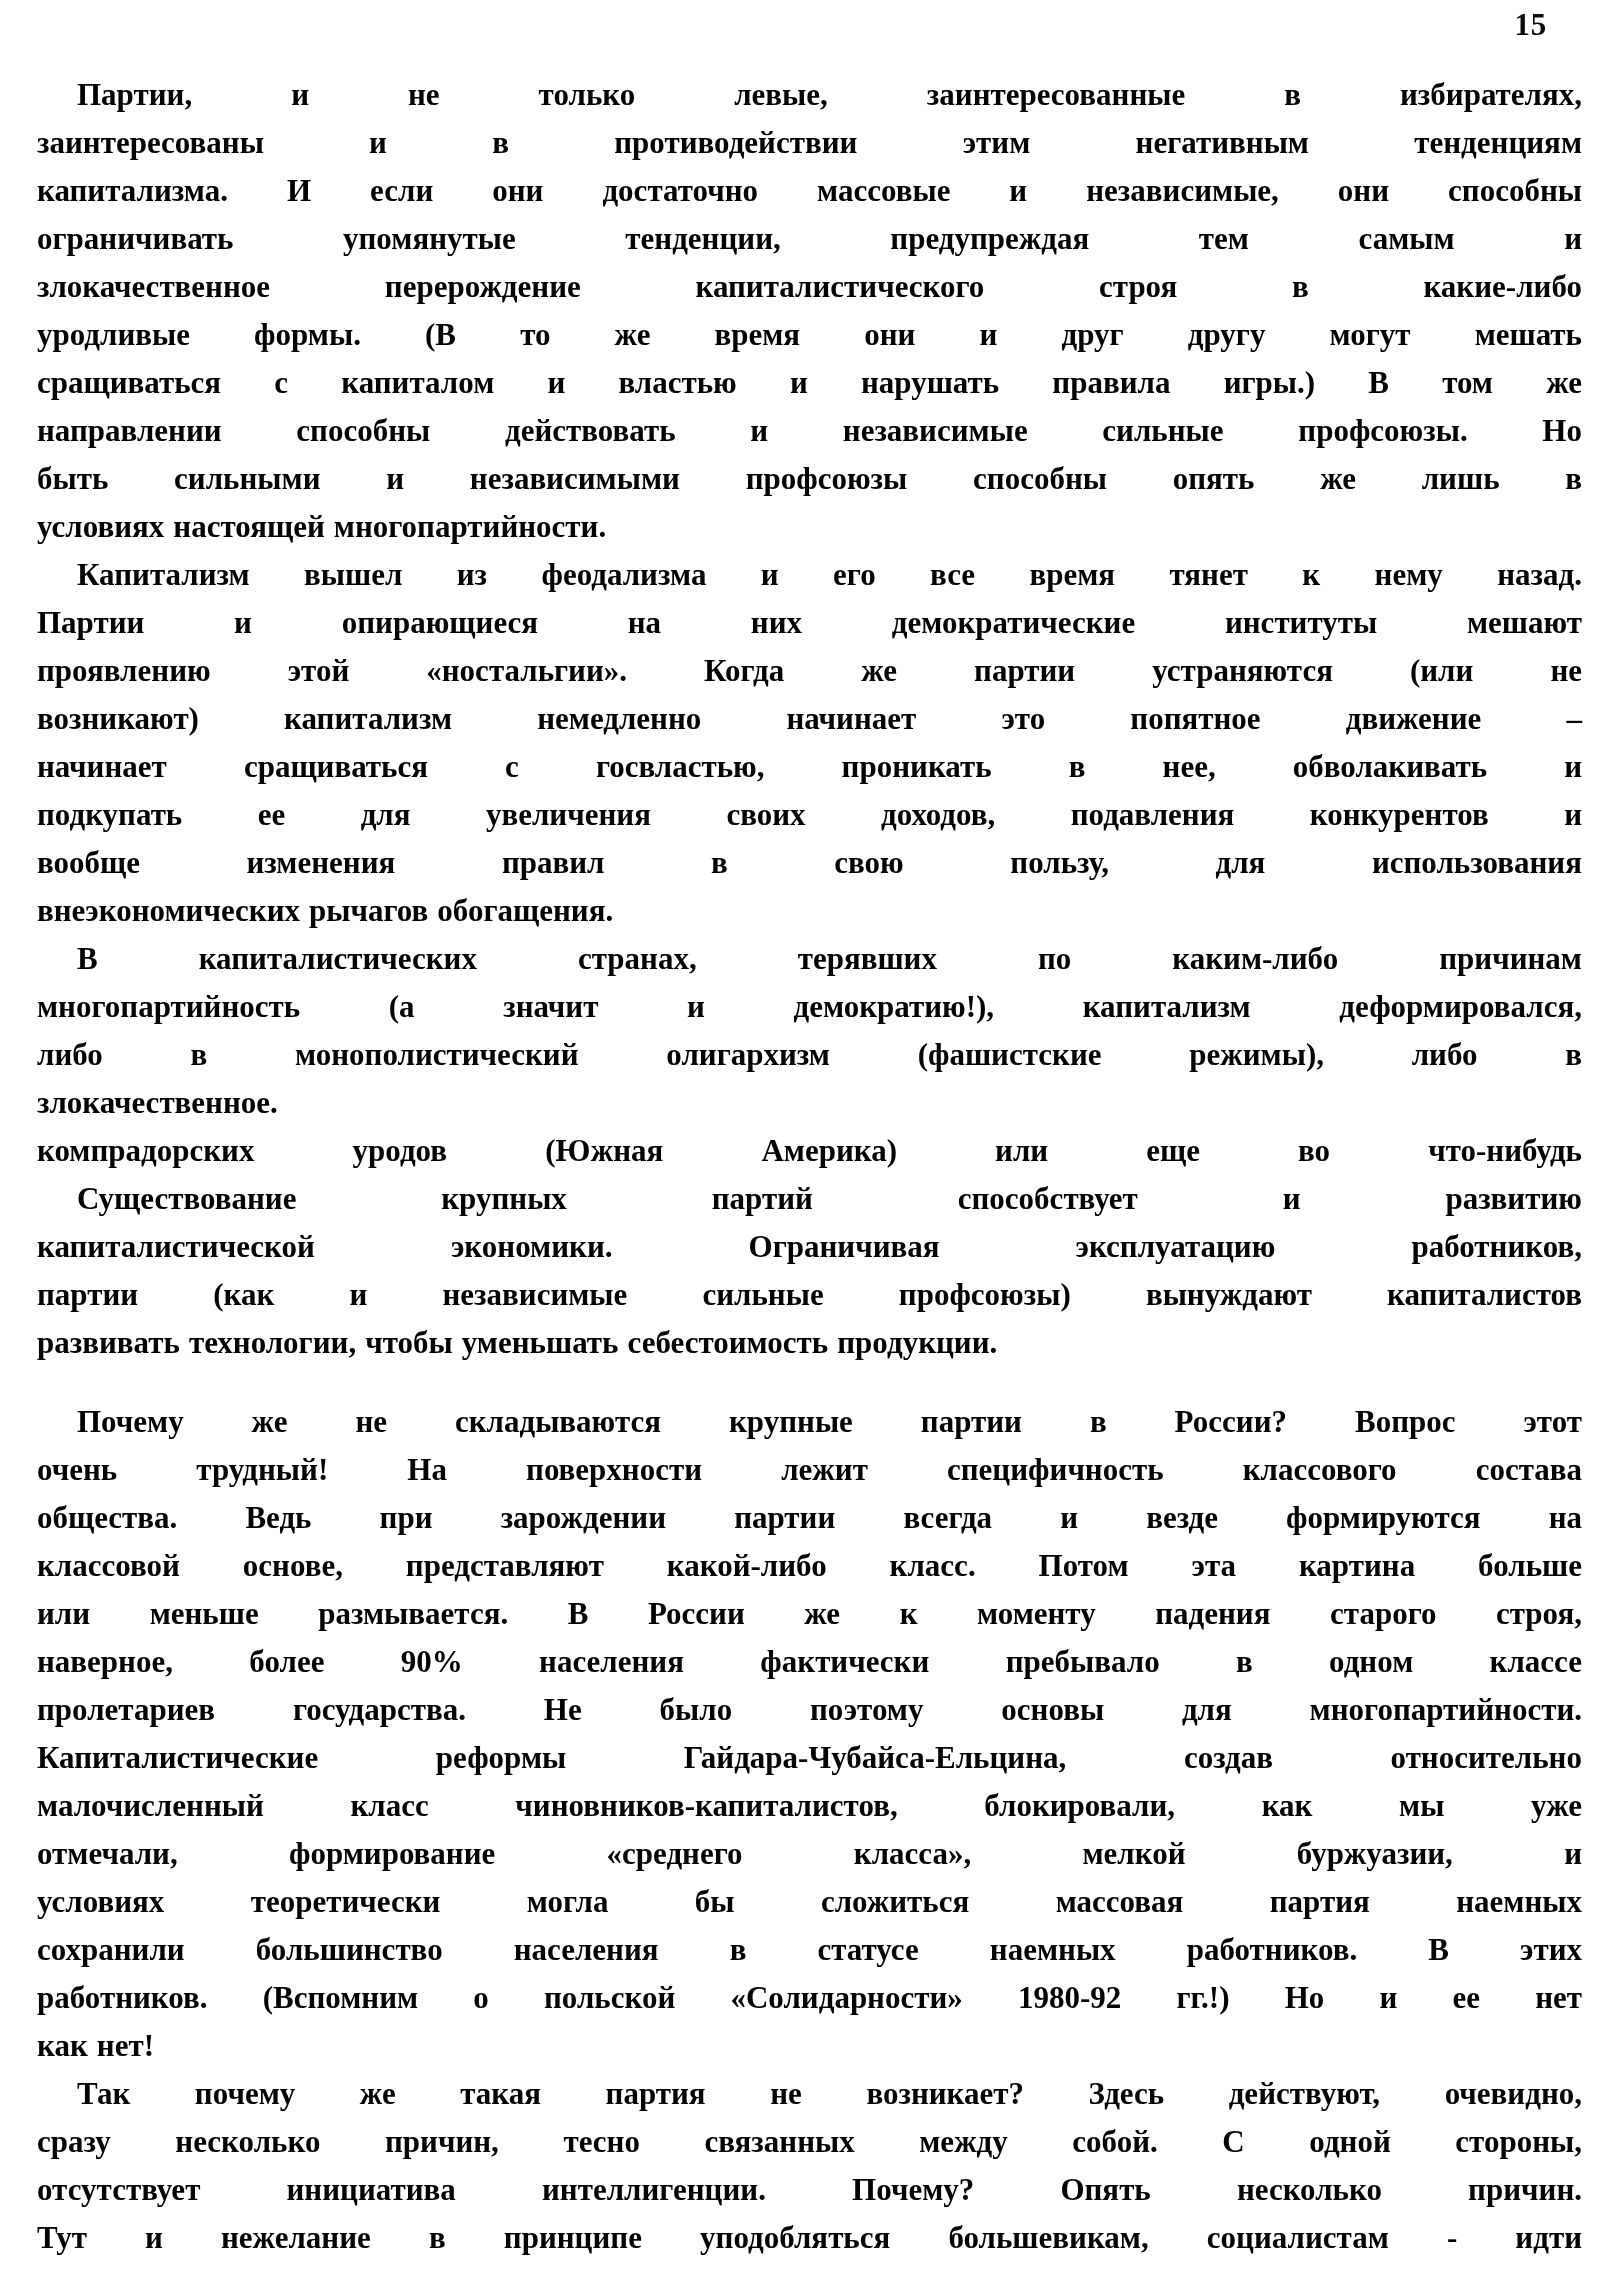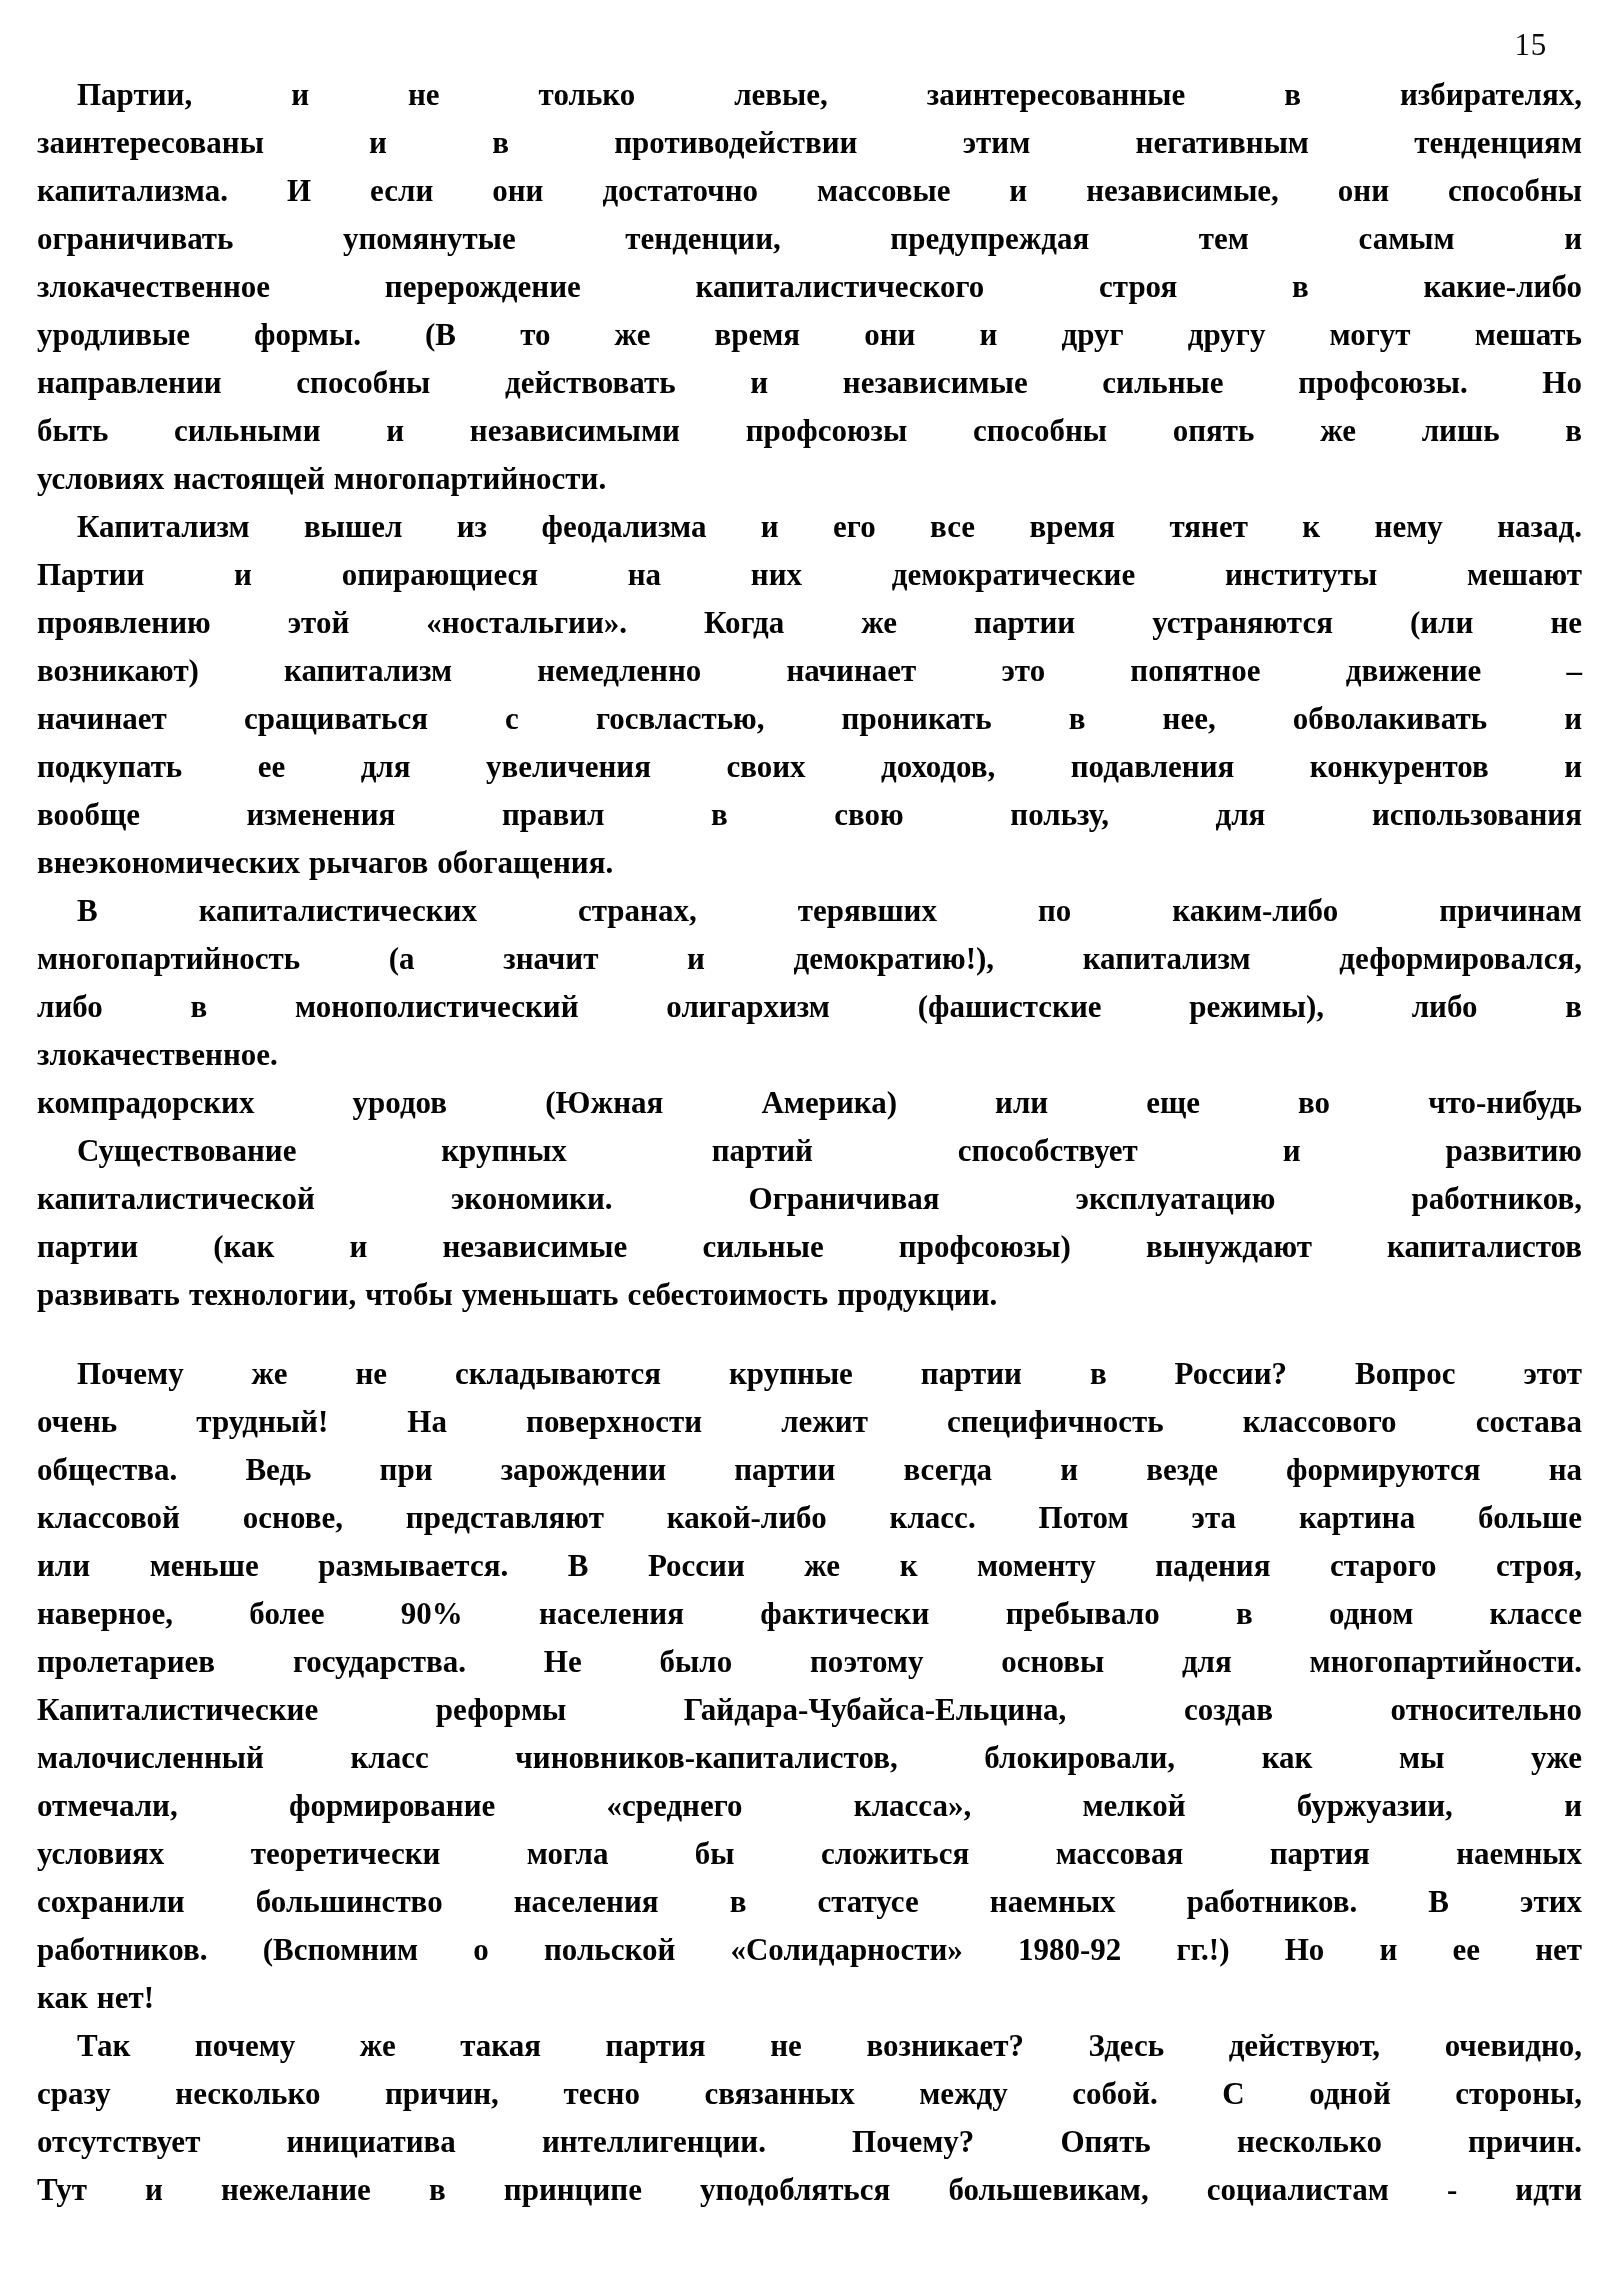"15" .page-number { font-weight: normal -> bold; margin-top: 20px -> none }
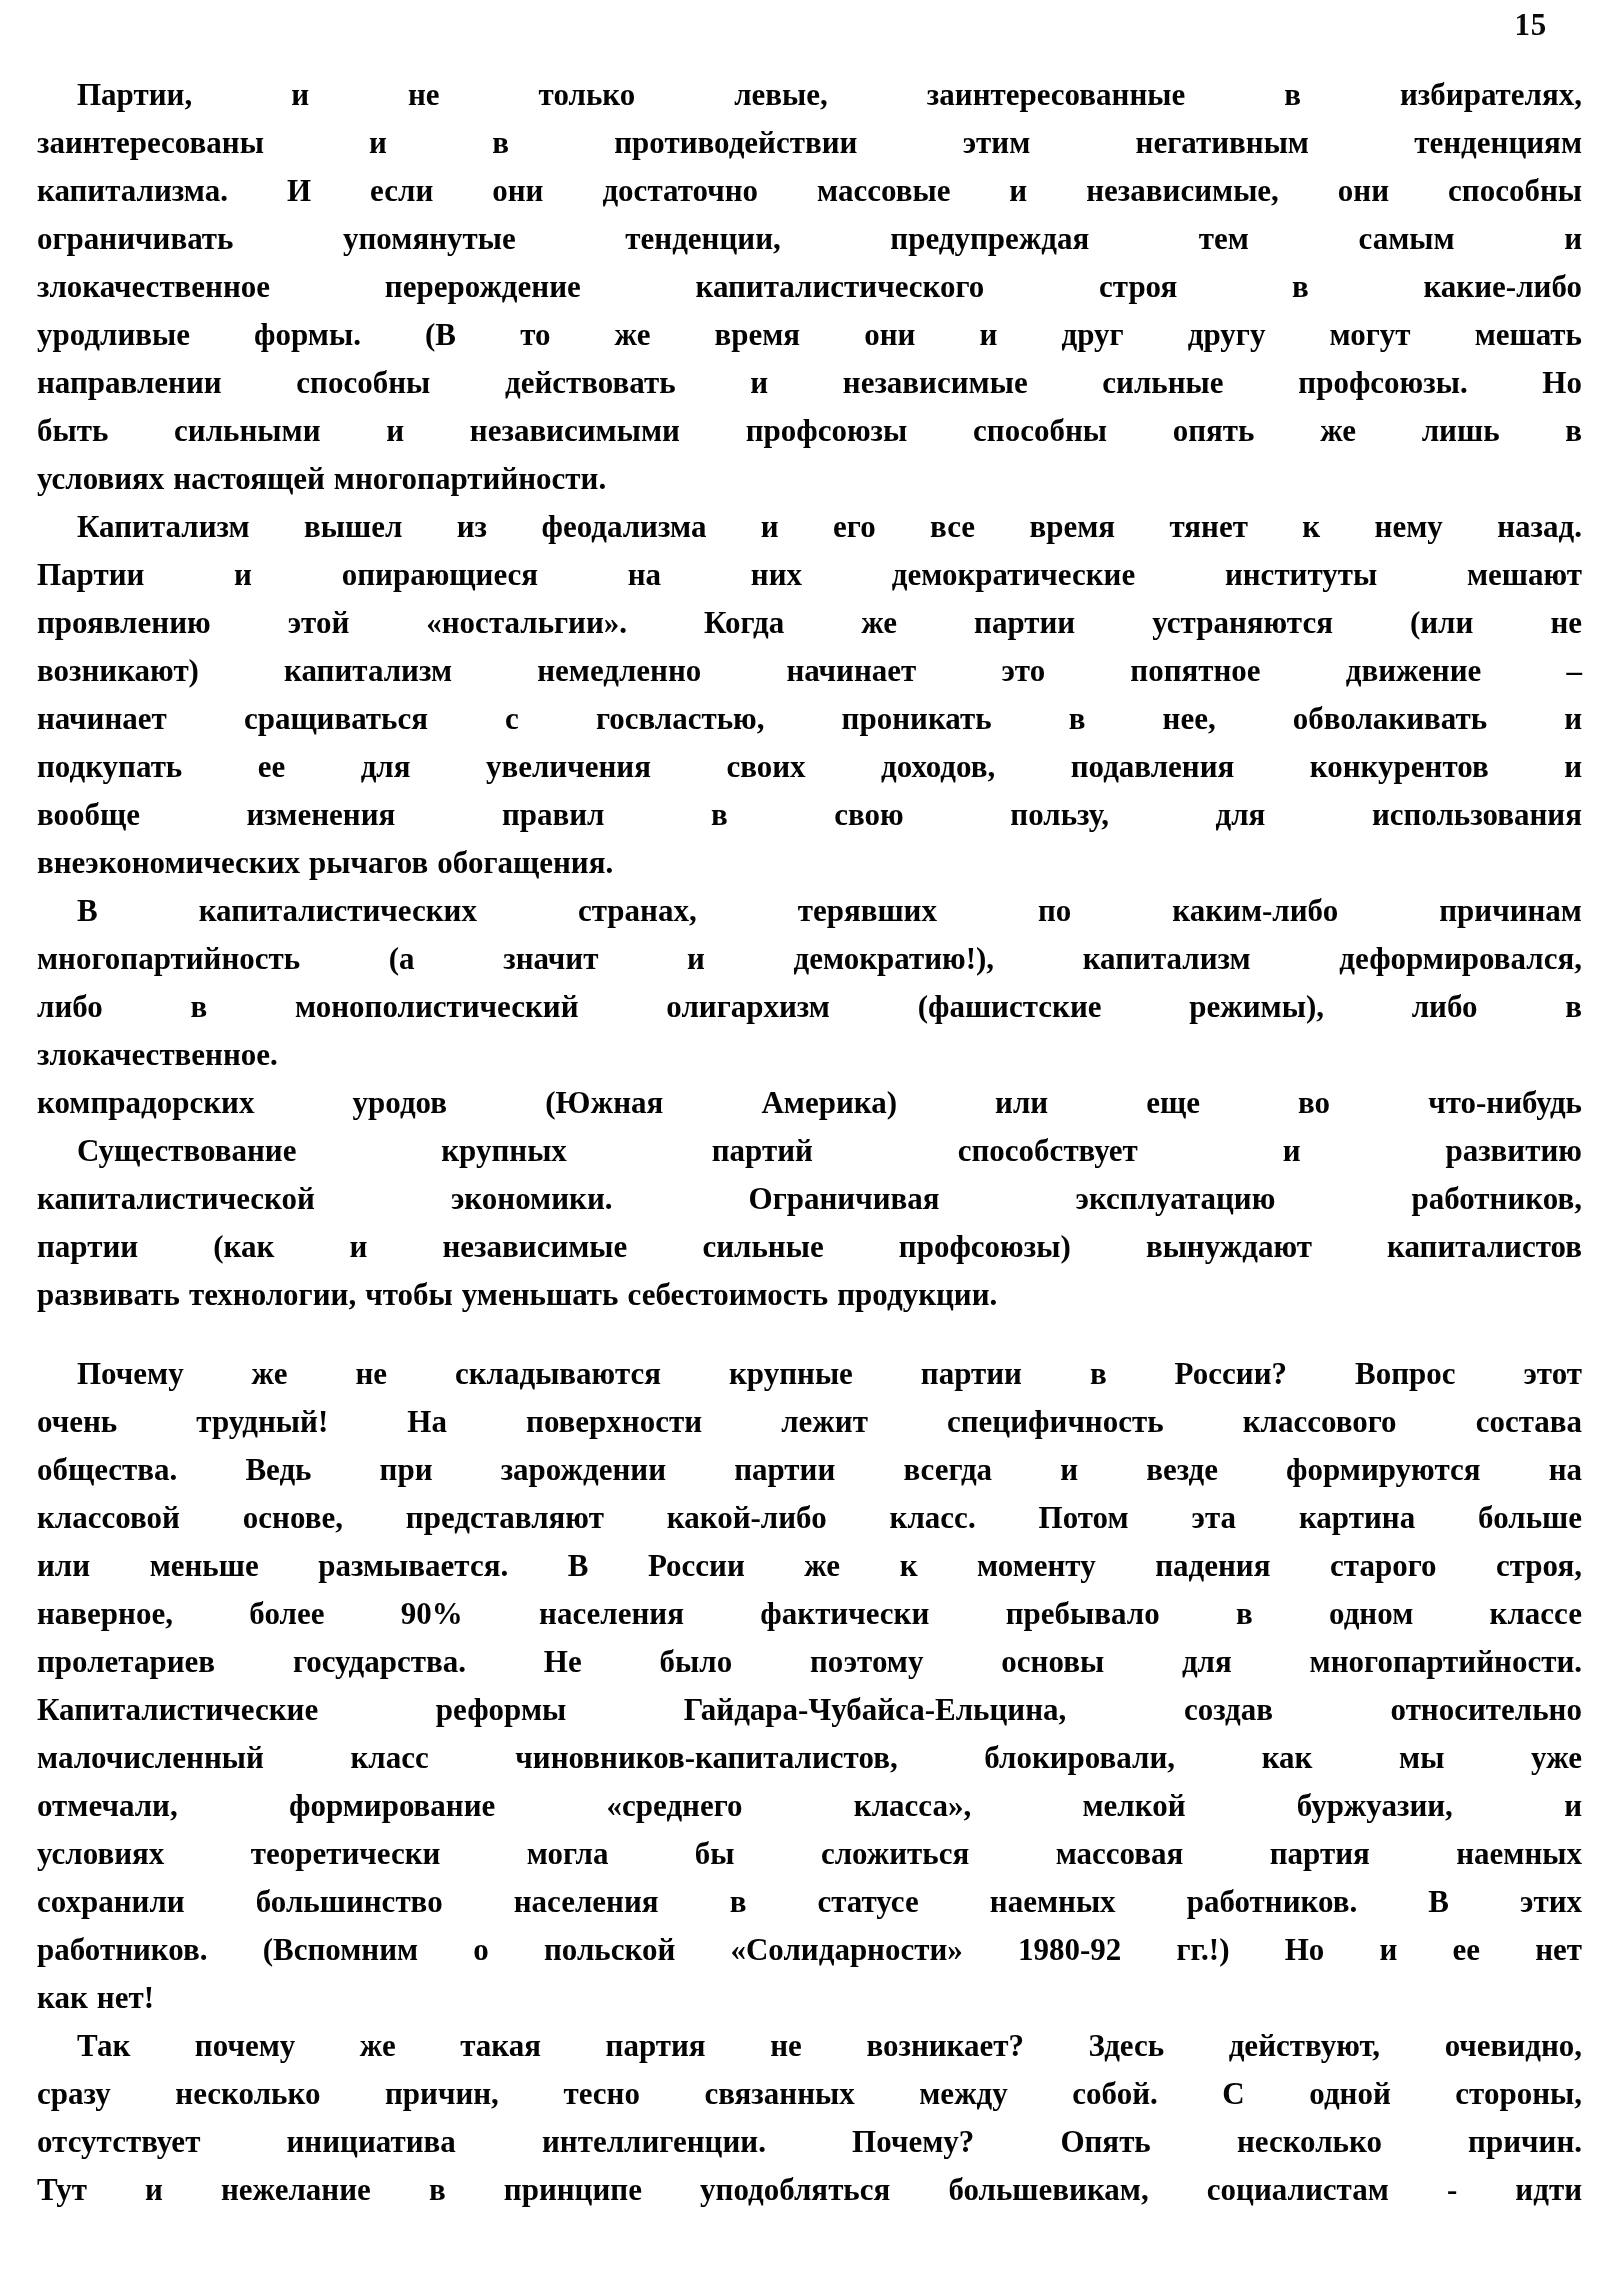"сращиваться с капиталом и властью" div.line { html: none -> <div>сращиваться с капиталом и властью и нарушать правила игры.) В том же</div> }
